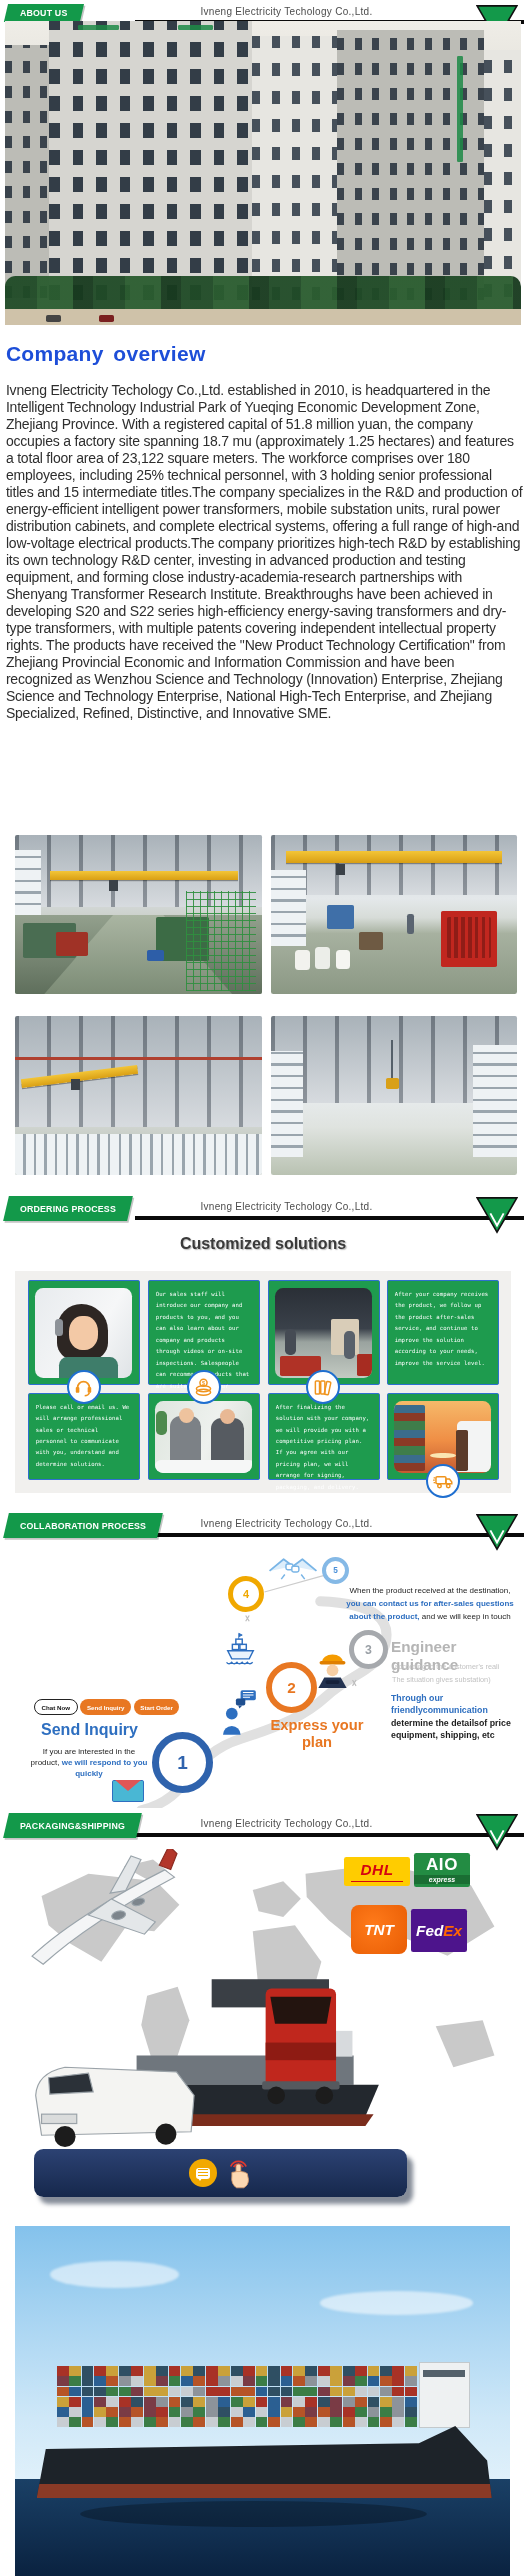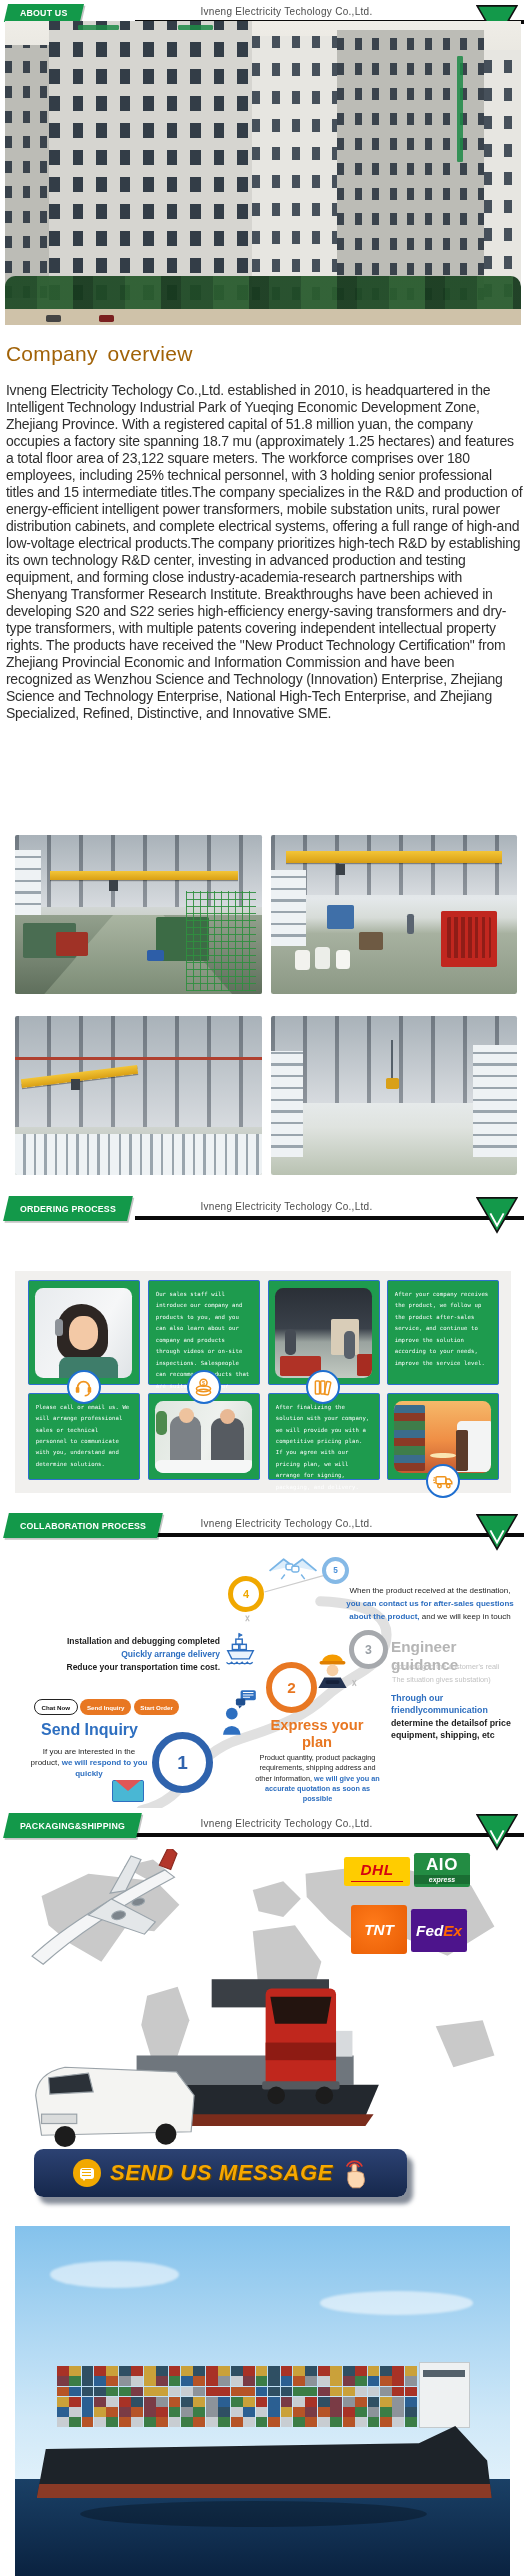"Company overview" .ov-head { color: #a16207 -> #1d4ed8; font-weight: normal -> bold }
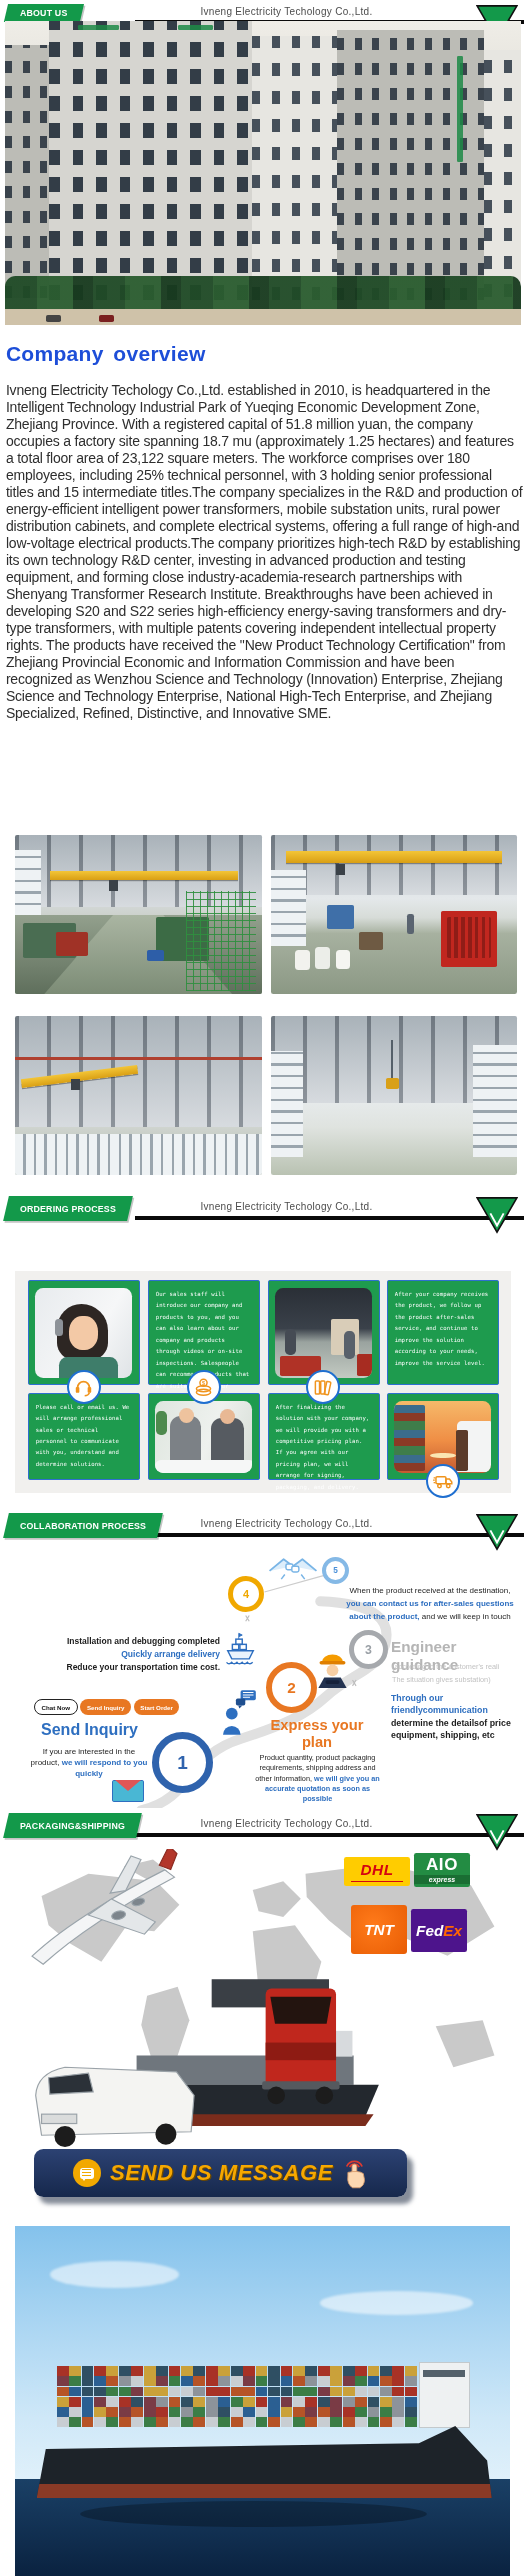"Customized solutions" div.sol-title { html: none -> <div>Customized solutions</div> }
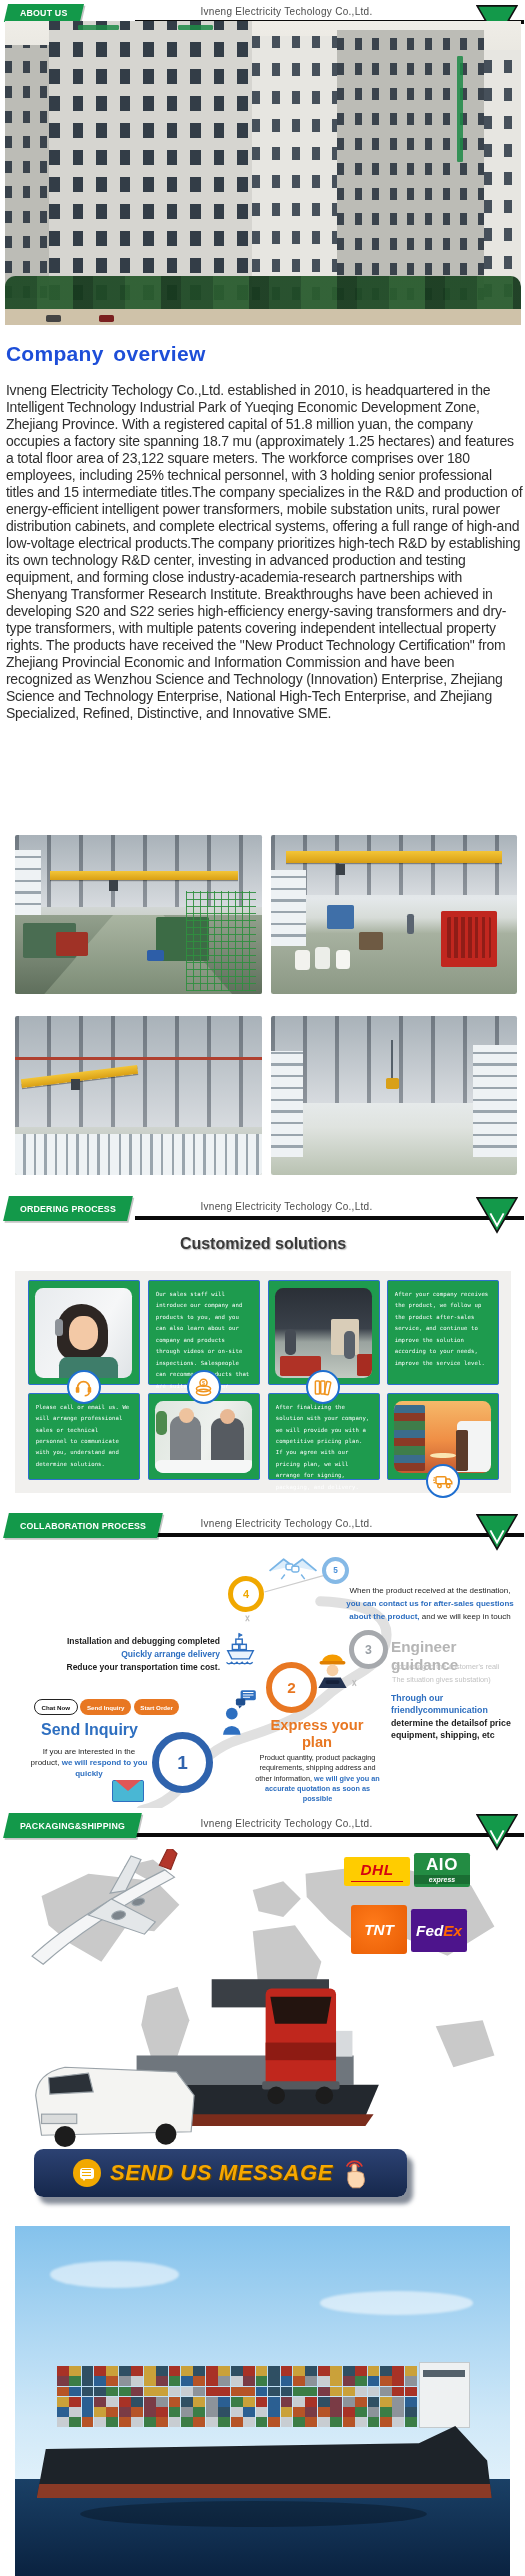"Installation and debugging completed" div.ptext { html: <div> <span>Installation and debugging completed</span><br> <span>Quickly arrange delivery</span><br> <span>Reduce your transportation time cost.</span> </div> -> none }
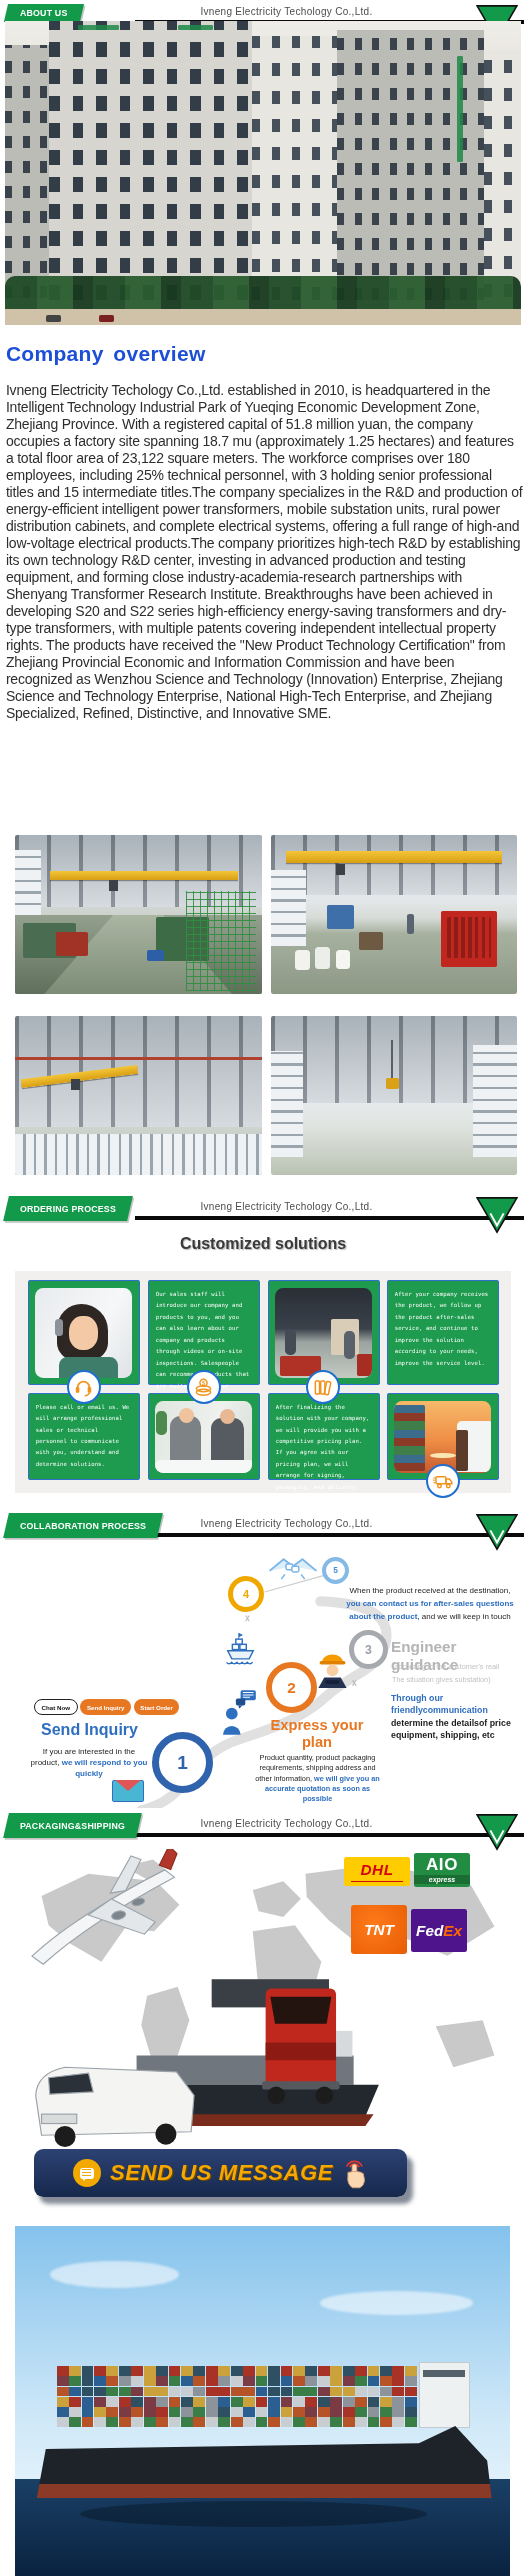"Product quantity, product packaging" div.ptext { html: <div> <span>Product quantity, product packaging requirements, shipping address and other information, </span><span>we will give you an accurate quotation as soon as possible</span> </div> -> none }
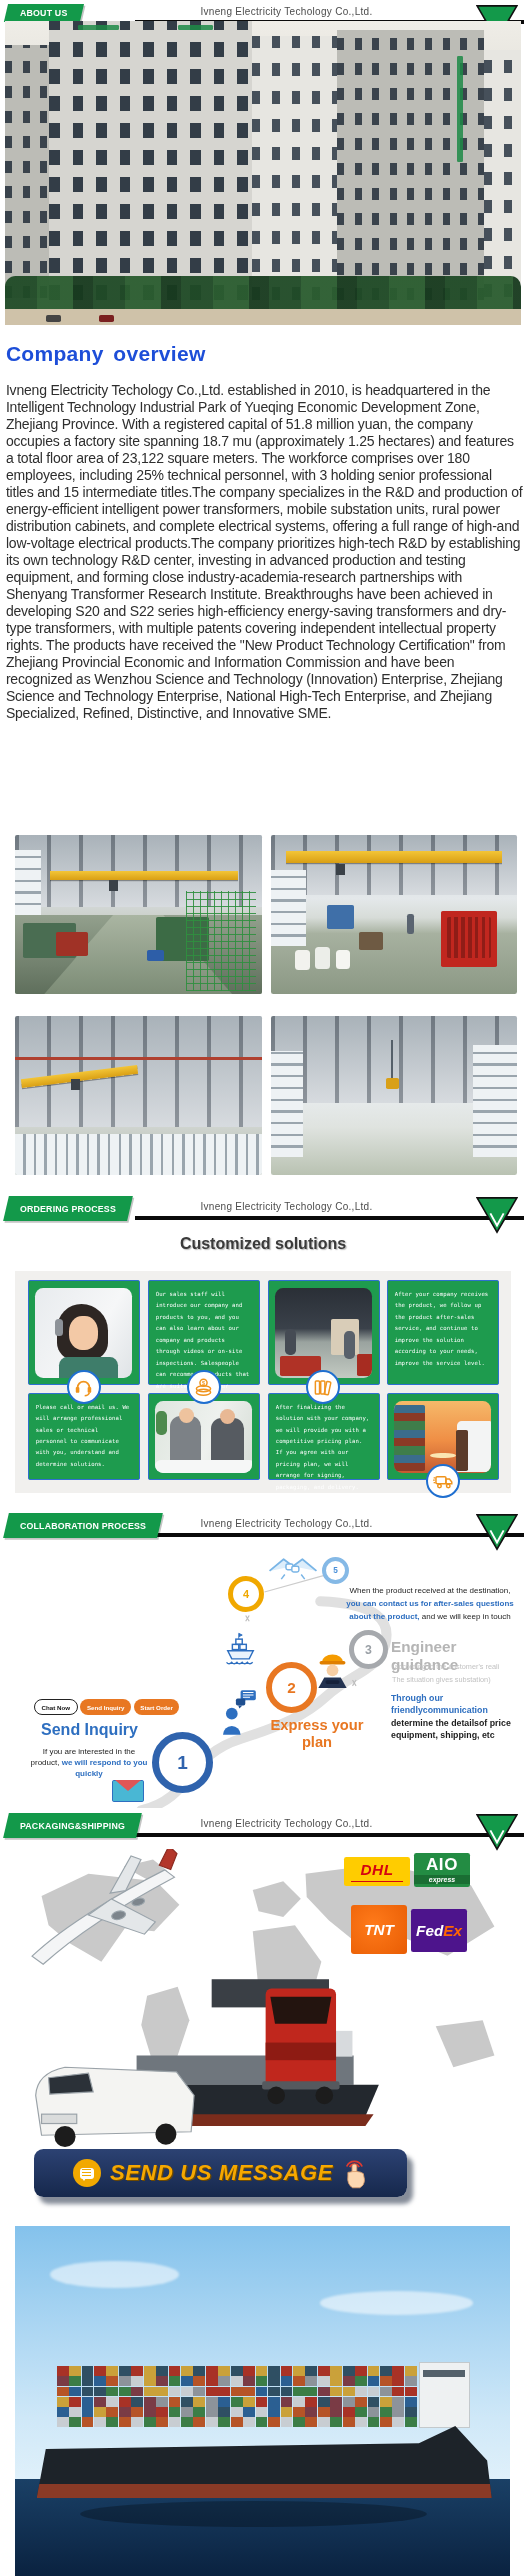"TNT" .logo-tnt { border-radius: 3px -> 8px }
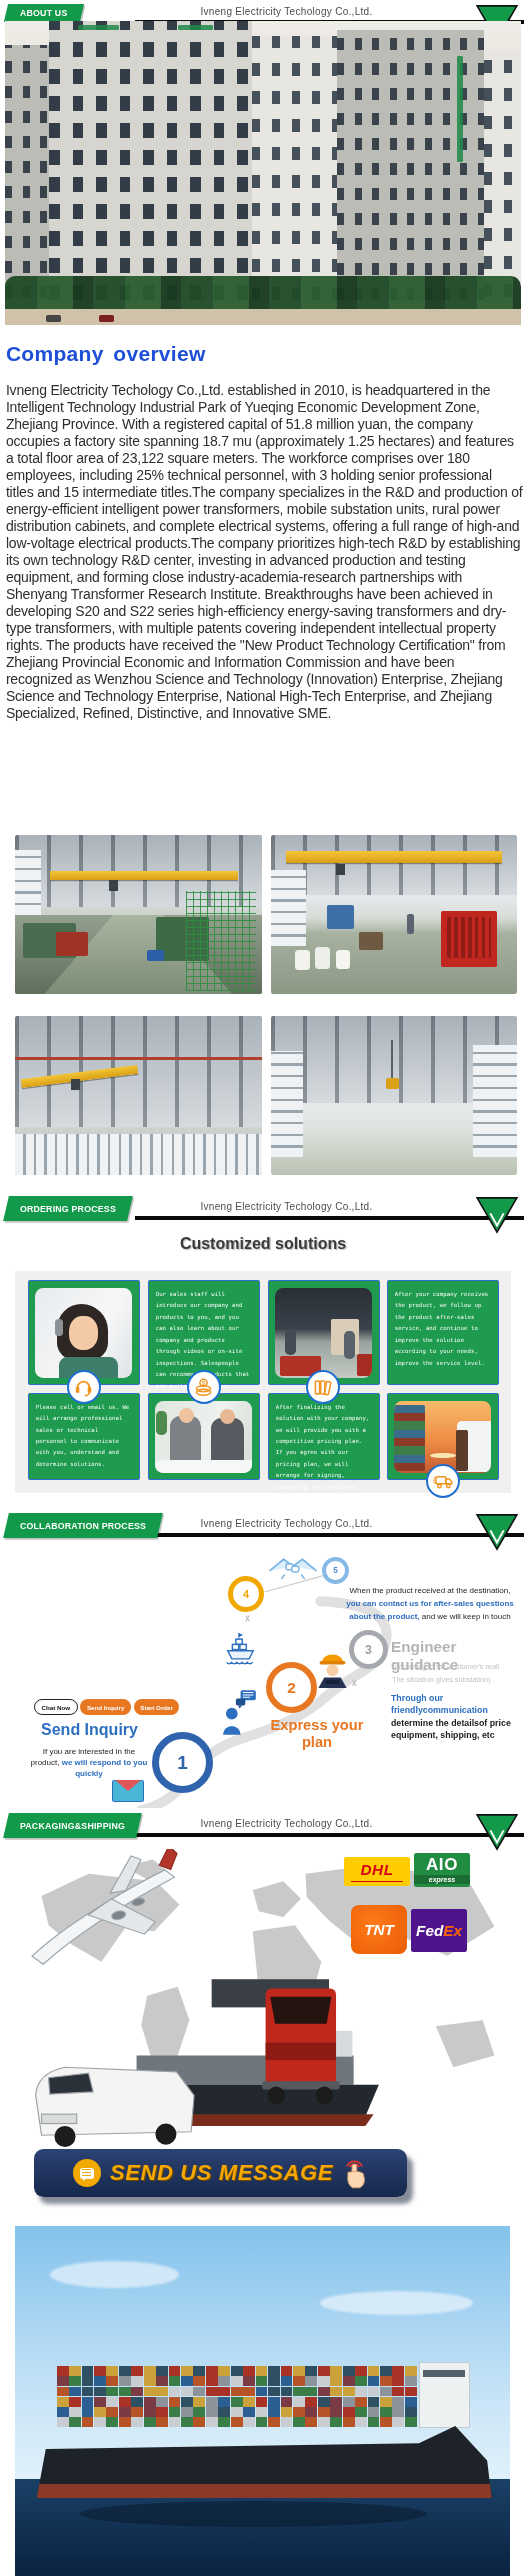"SEND US MESSAGE" span.cta-label { html: <span>SEND US MESSAGE</span> -> none }
